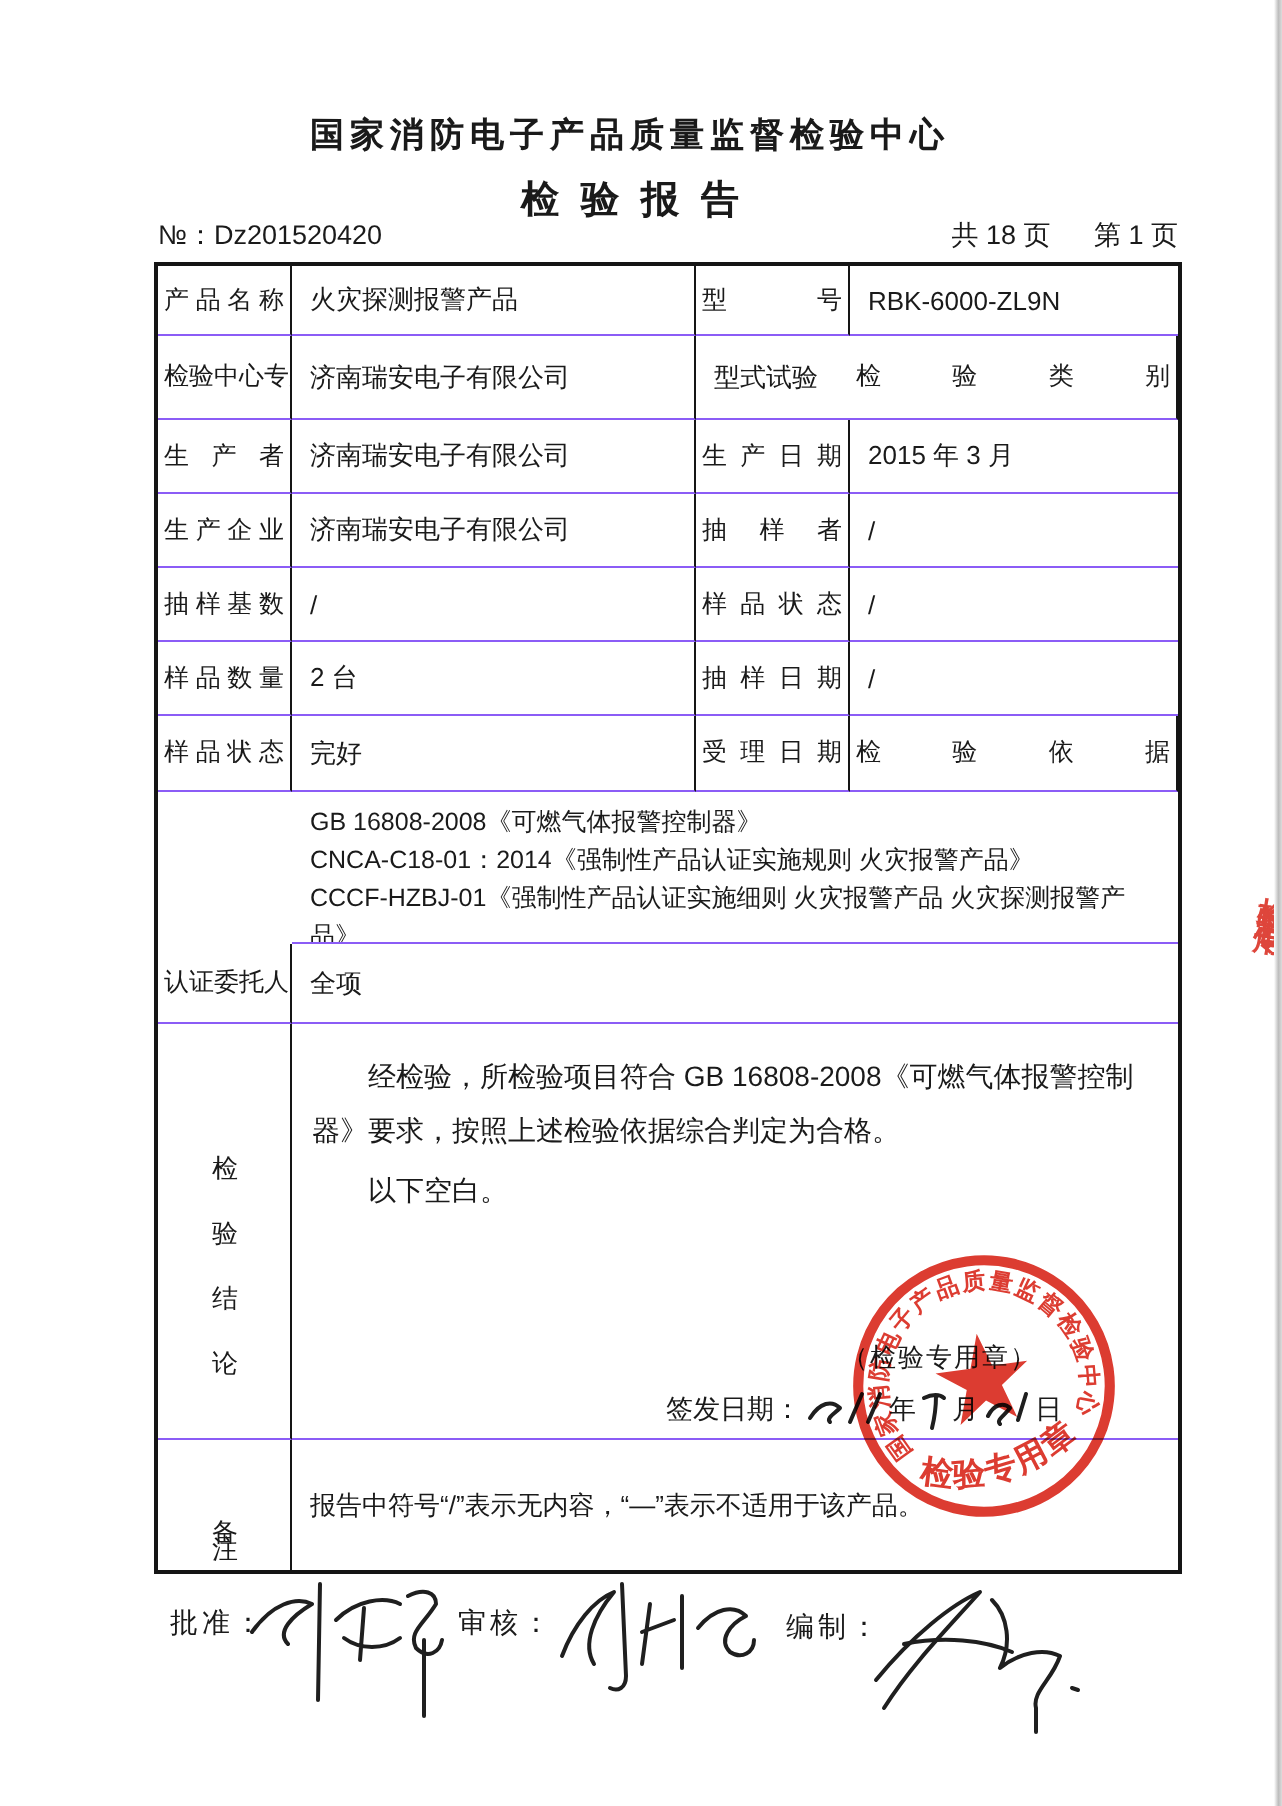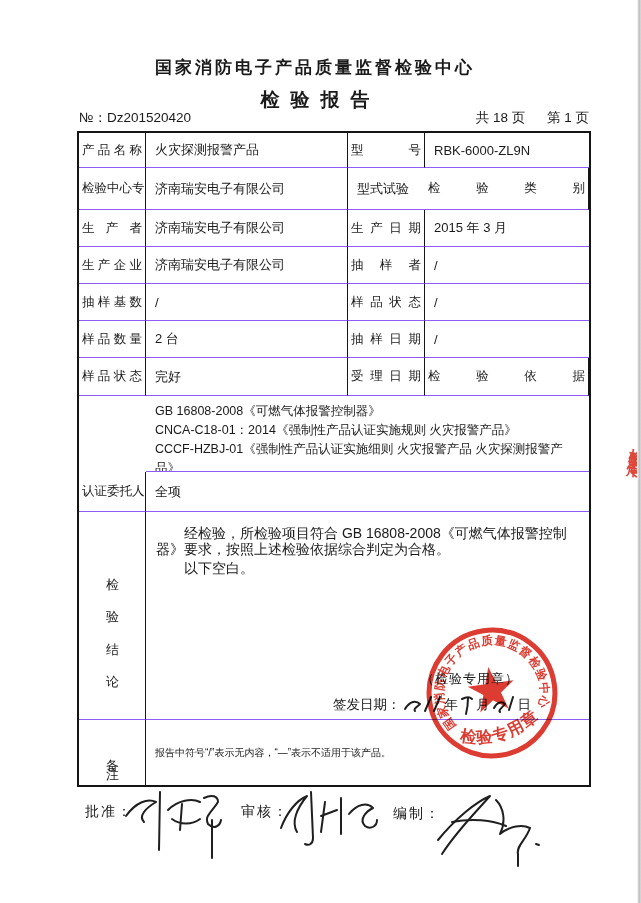"经检验，所检验项目符合 GB" .concl-cell { line-height: 16px -> 27px }
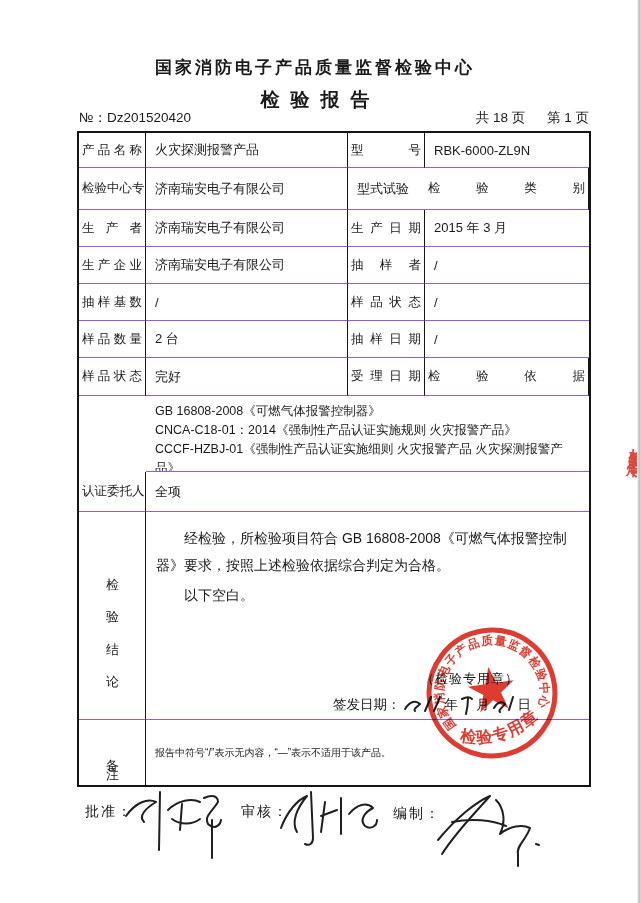"报告中符号“/”表示无内容，“—”表示不适用于该产品。" .remark-cell { font-size: 10px -> 13px }
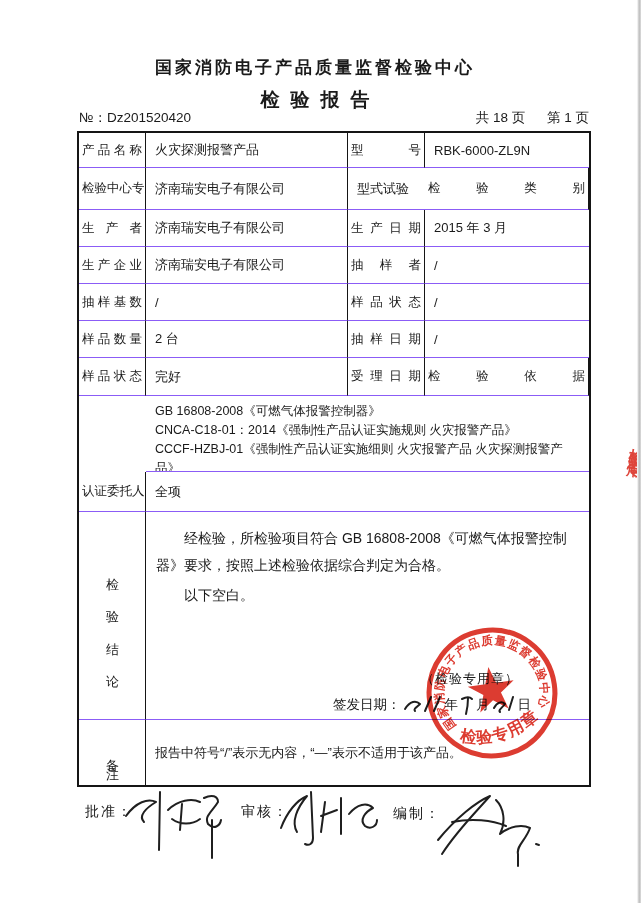"审核：" .f-review { left: 164px -> 152px }
